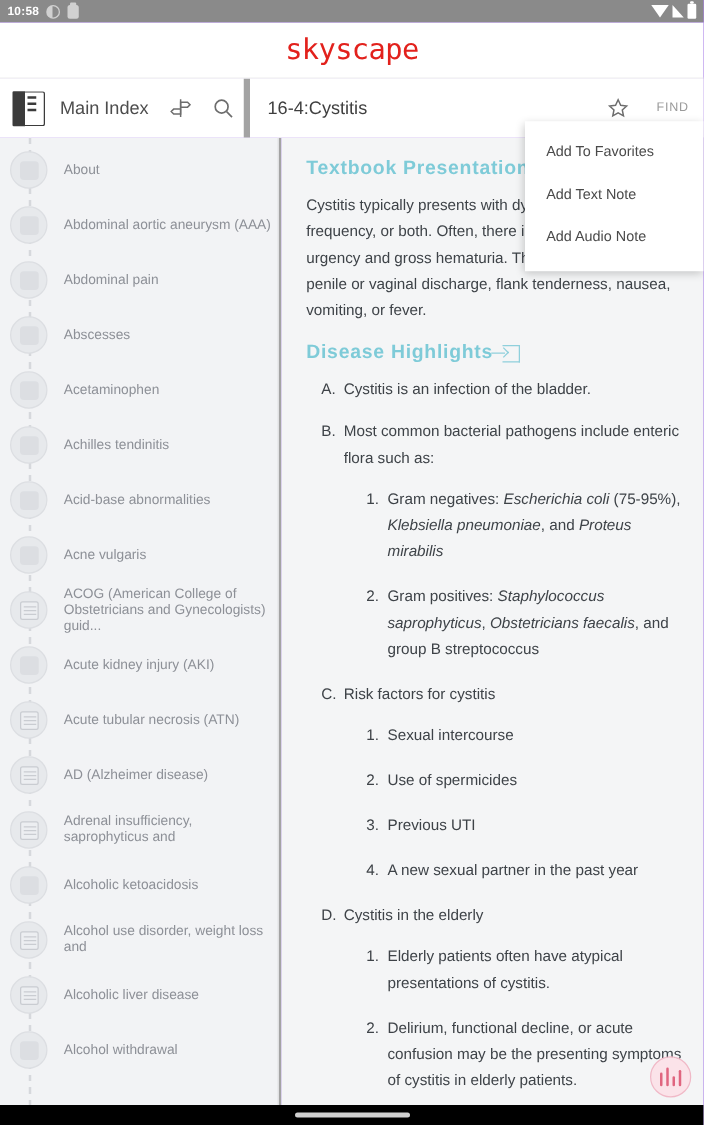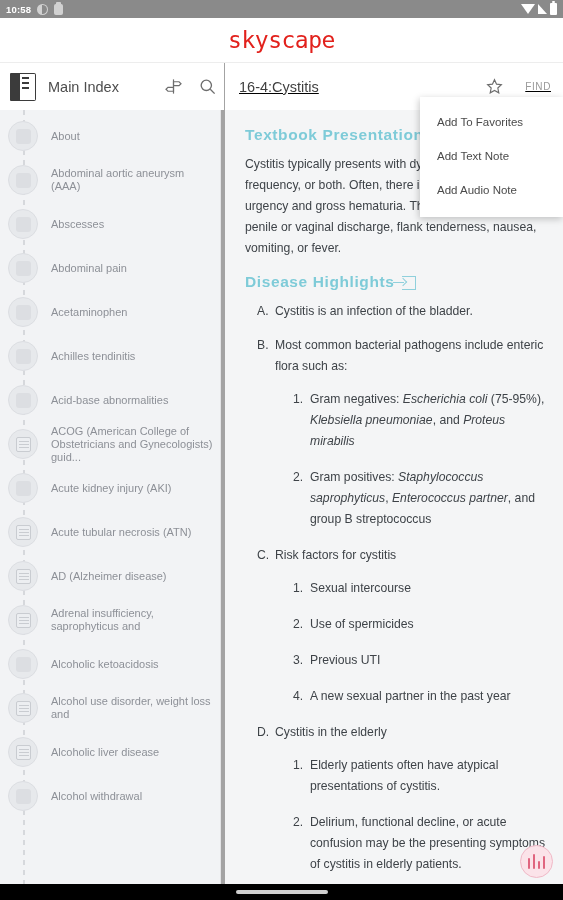"Main Index" .tb-left { border-right: 1px solid #a3a3a3 -> 5px solid #a3a3a3; width: 225px -> 200px }
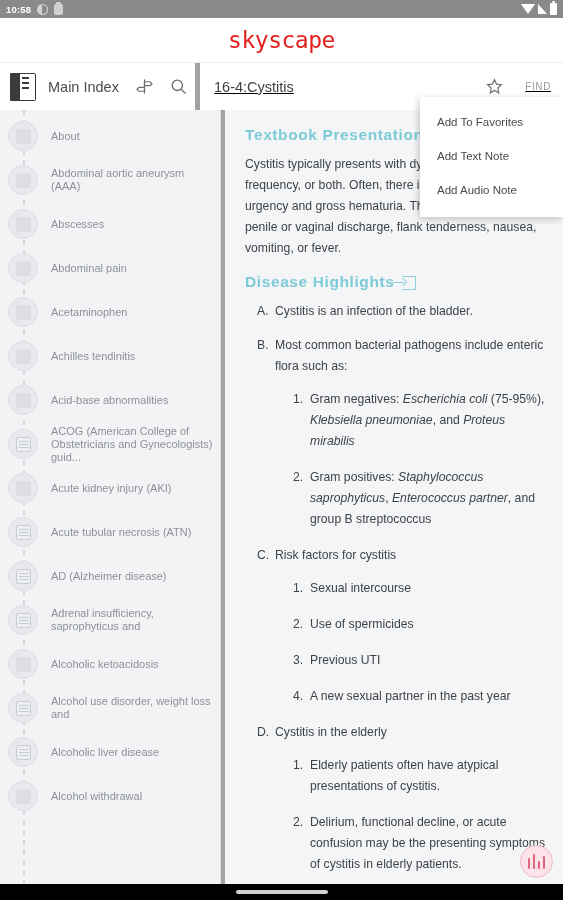"16-4:Cystitis" .tb-right { text-decoration: underline -> none }
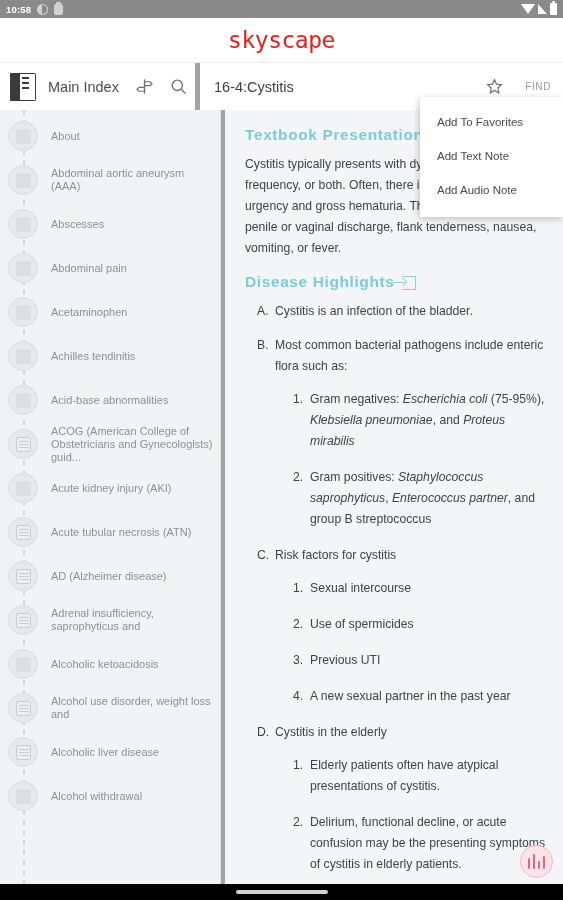"About" .sidebar { border-right: 4px solid #a3a3a3 -> 2px solid #a3a3a3 }
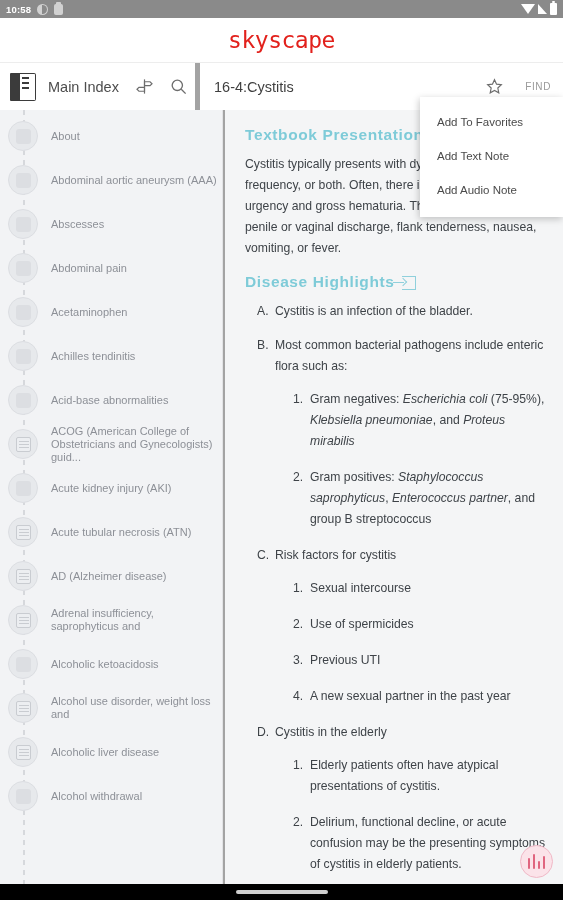"Abscesses" div.sb-item { order: before "Abdominal pain" -> after "Abdominal pain" }
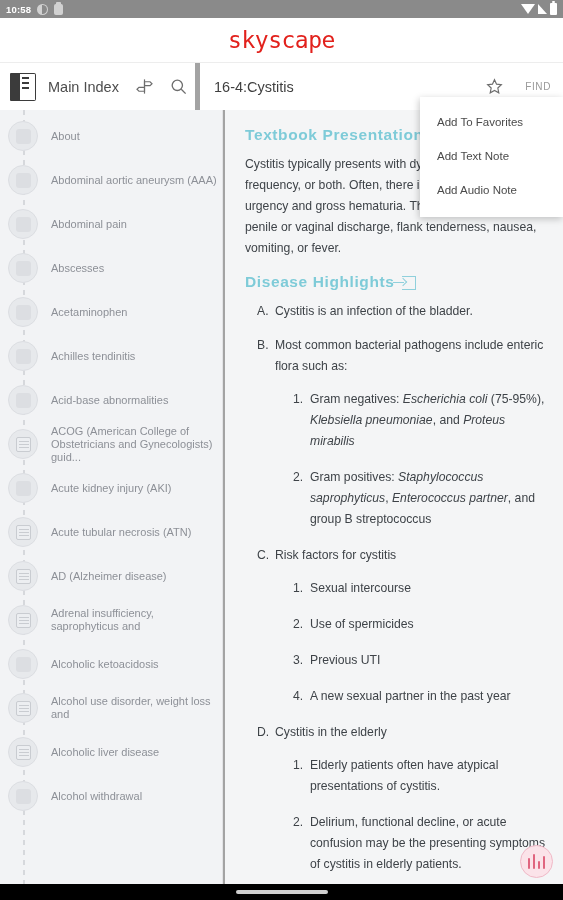"Acne vulgaris" div.sb-item { html: none -> <div> <span> <span></span> </span> <span>Acne vulgaris</span> </div> }
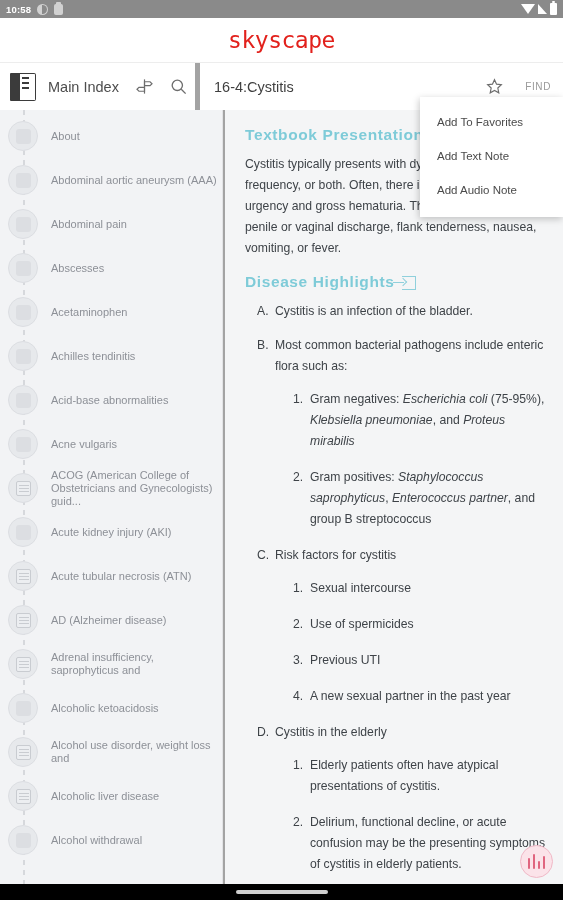"Enterococcus partner" i { text: Enterococcus partner -> Obstetricians faecalis }
